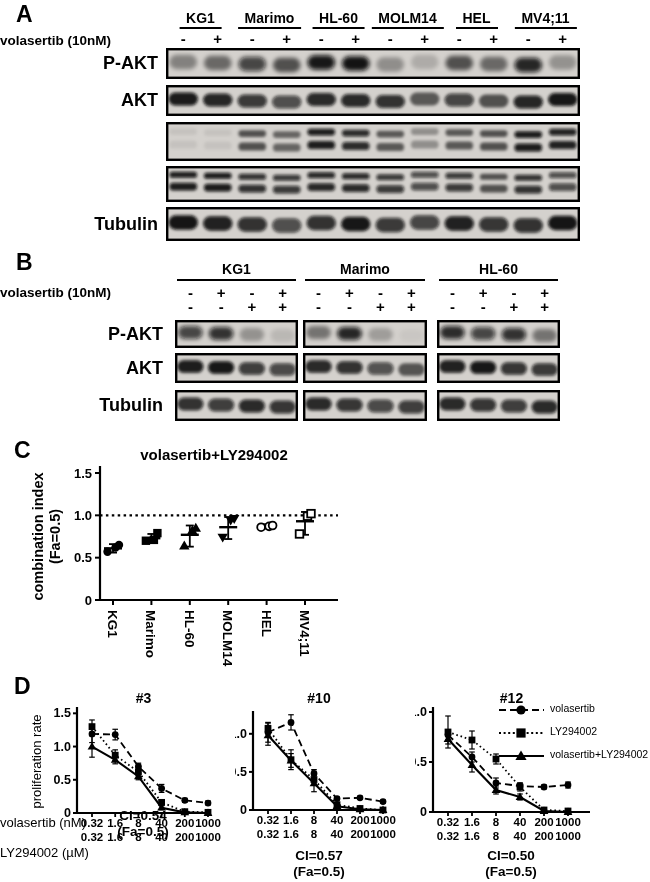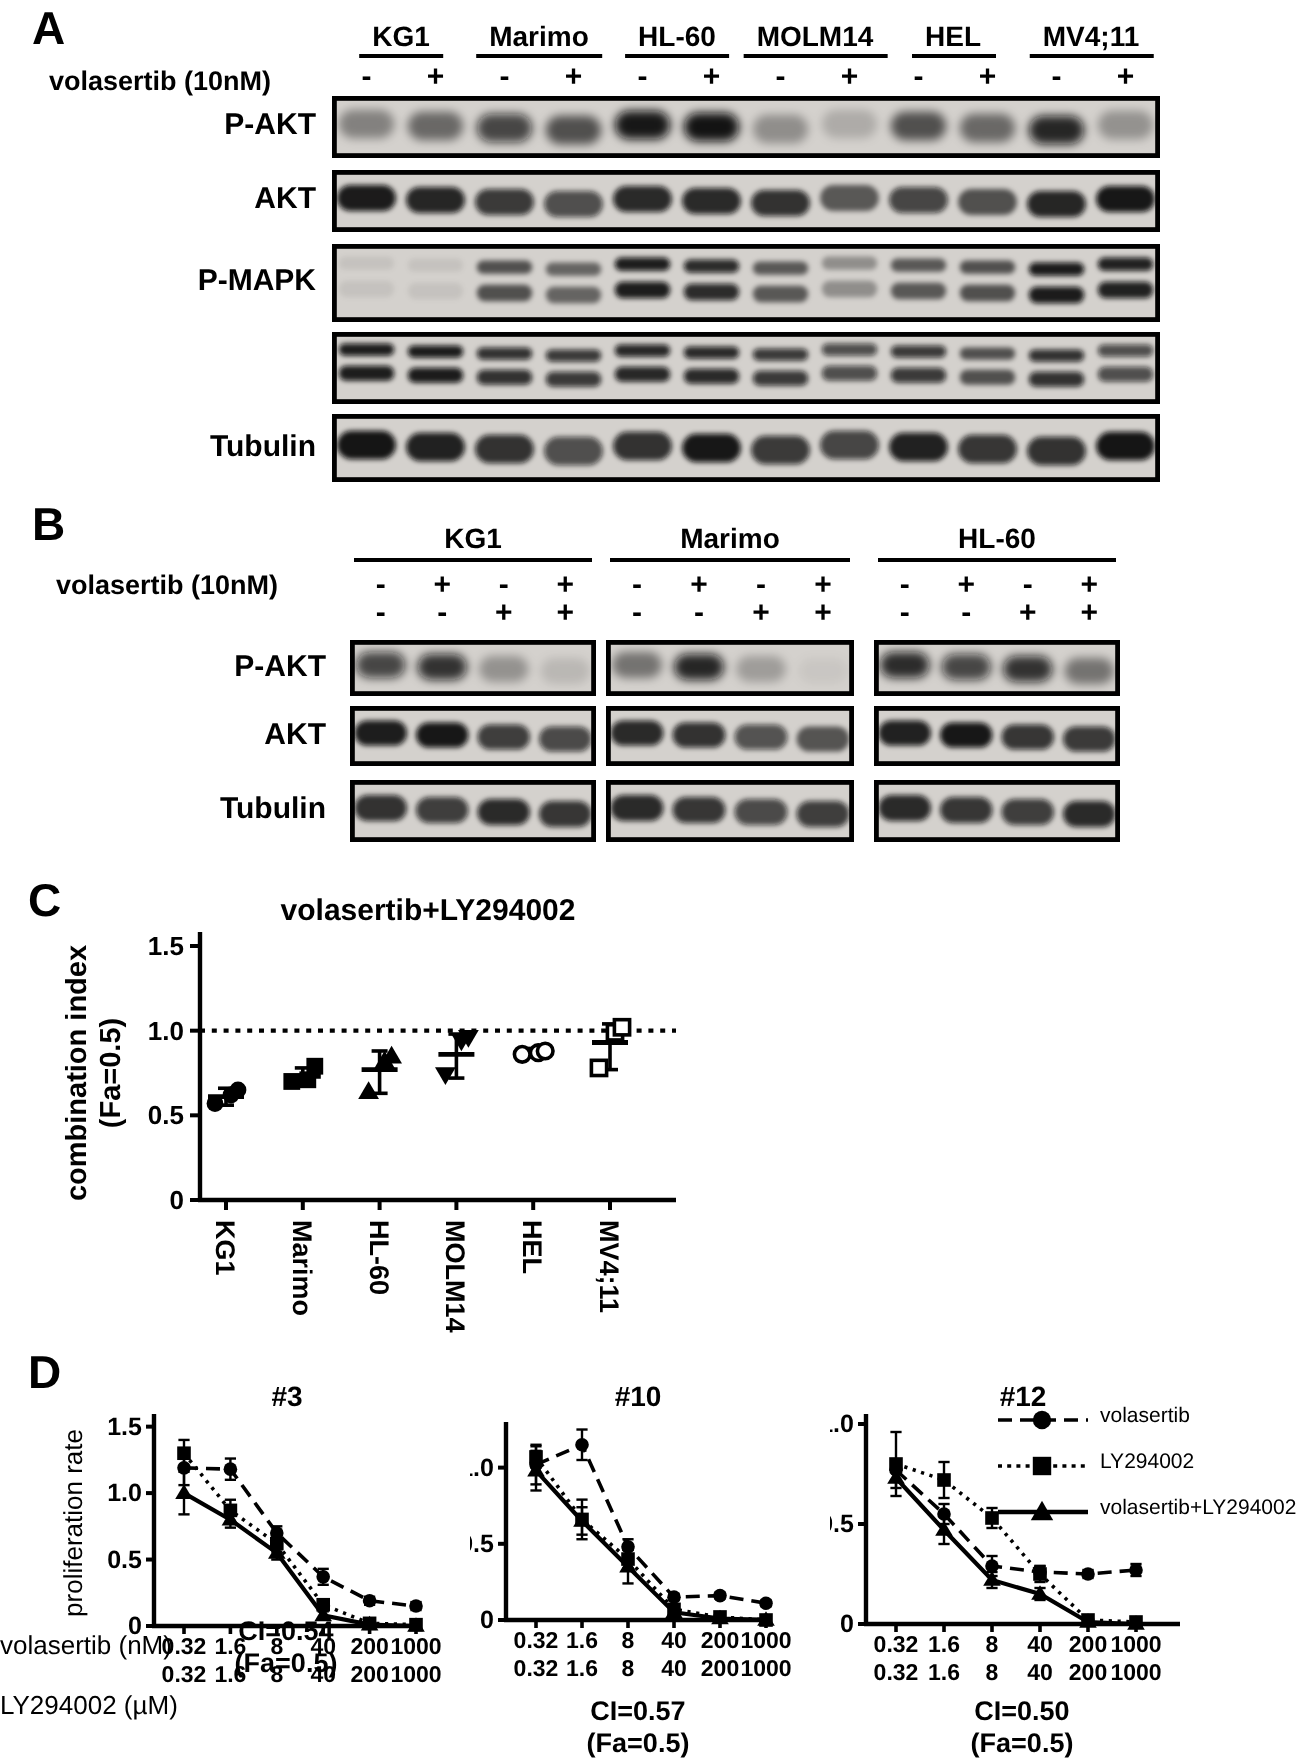"volasertib (10nM)" .trtlab { text-align: center -> left }
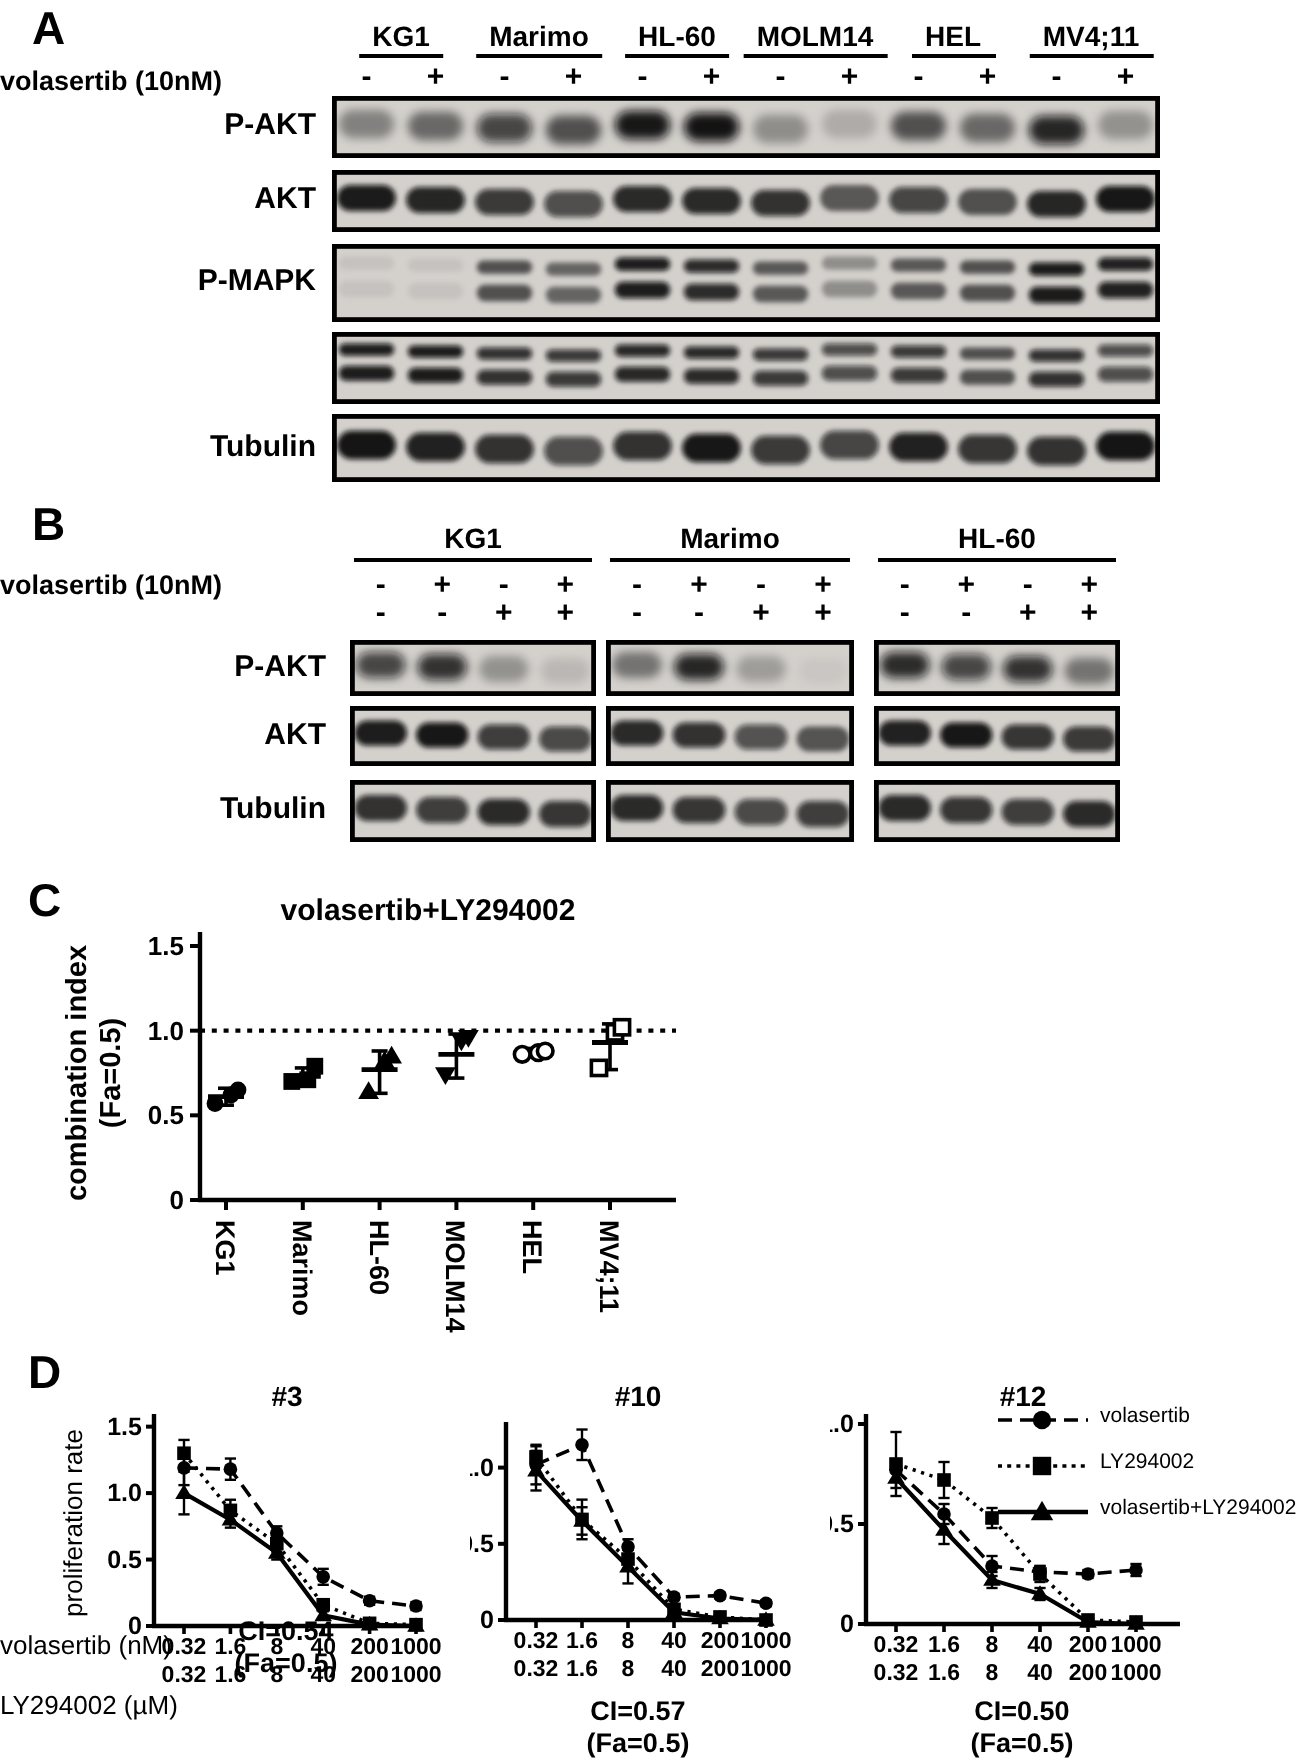"P-AKT" .rowlab { font-size: 15px -> 18px }
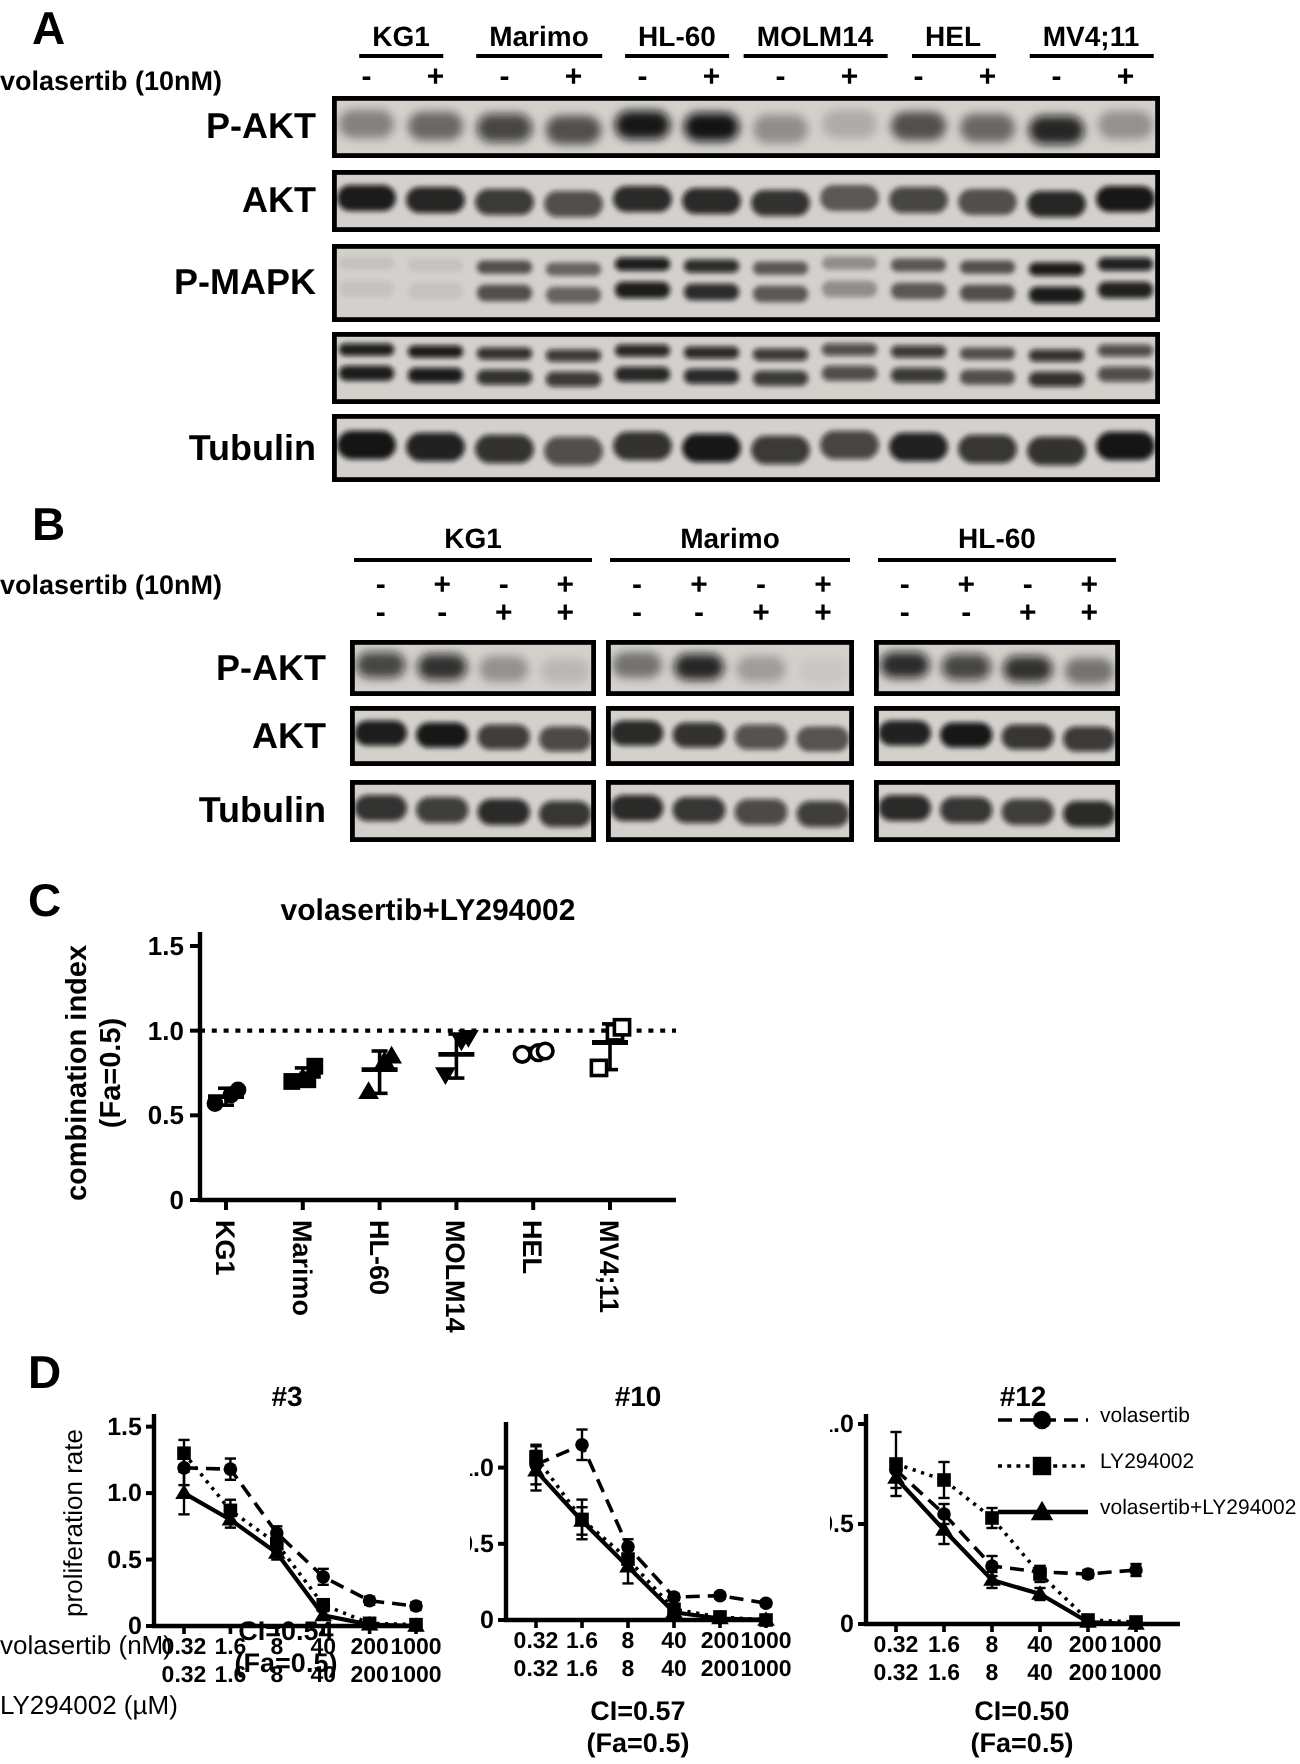"P-MAPK" div.abs { html: <div>P-MAPK</div> -> none }
